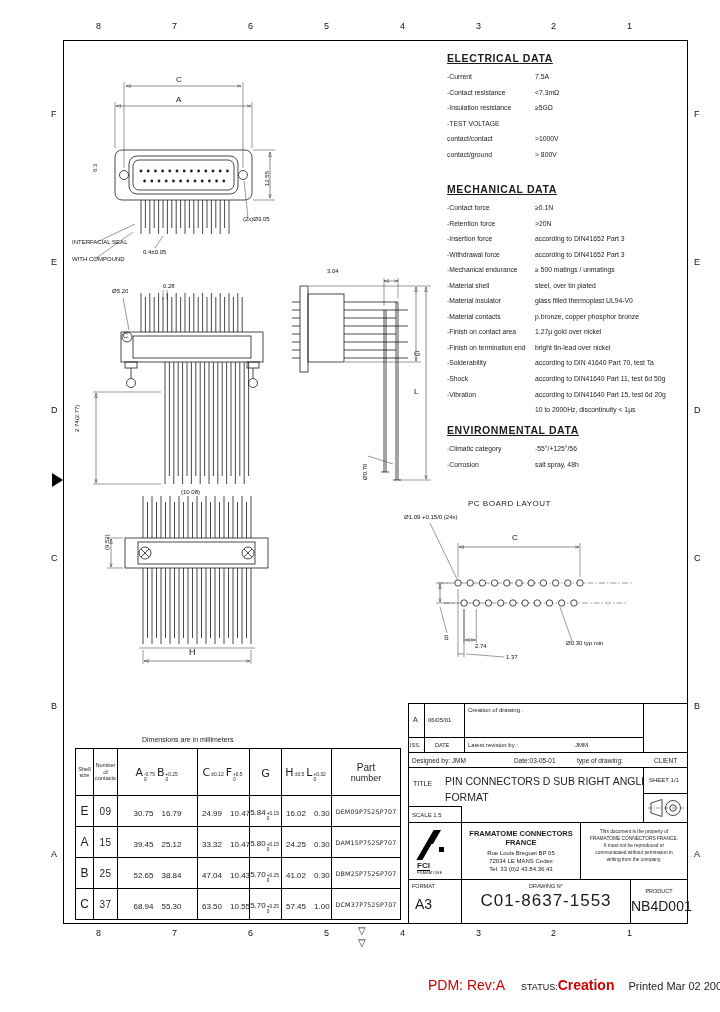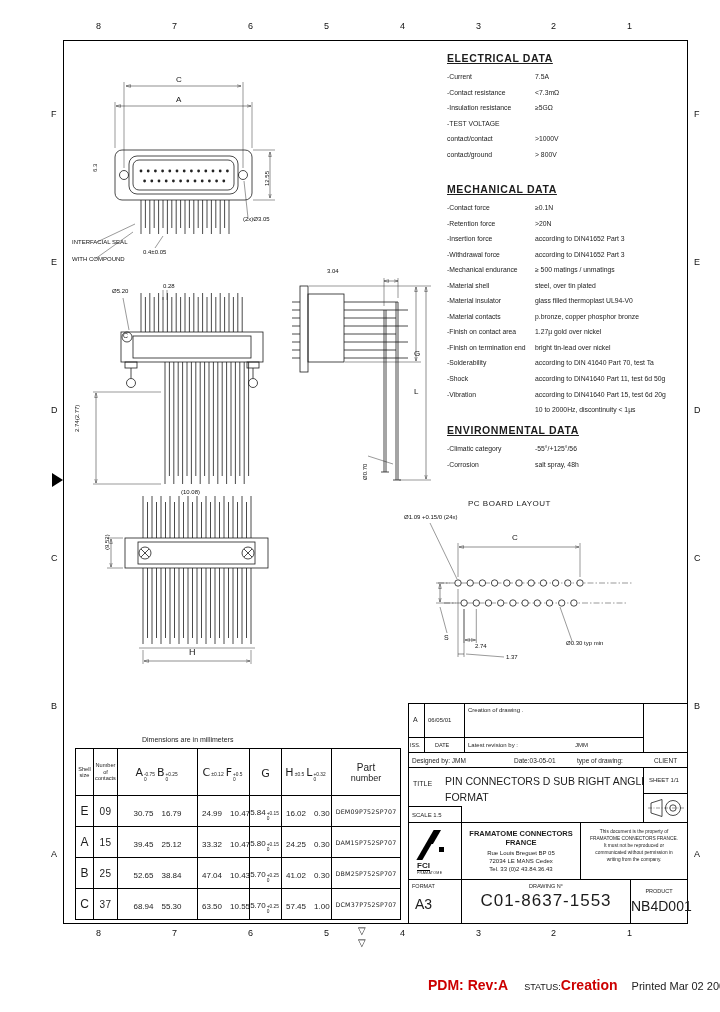"PDM: Rev:A" .pdm { font-weight: bold -> normal }
